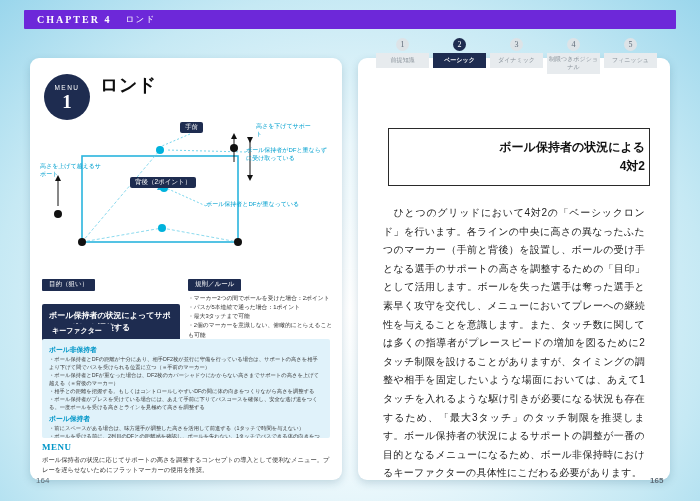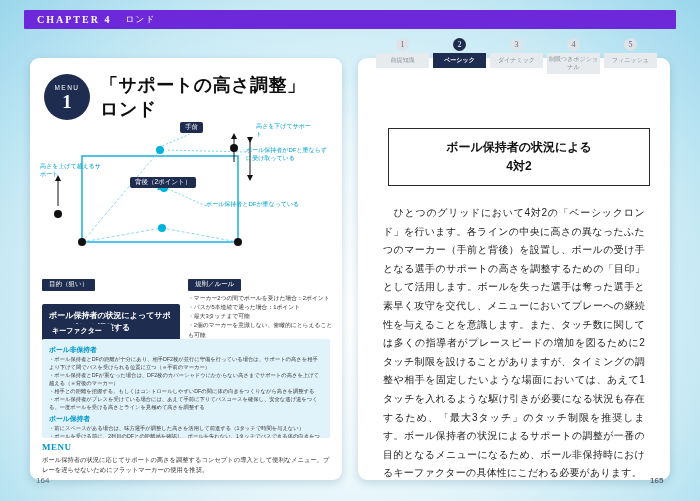"「サポートの高さ調整」" div { html: <div>「サポートの高さ調整」</div> -> none }
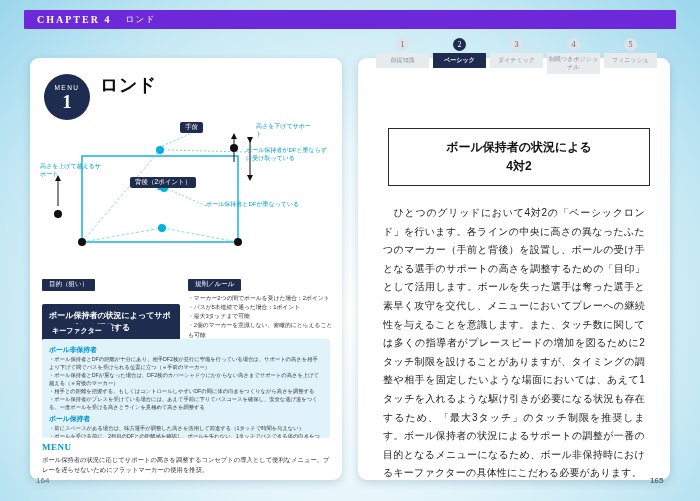"ボール保持者の状況による" .rp-titlebox { text-align: center -> right }
